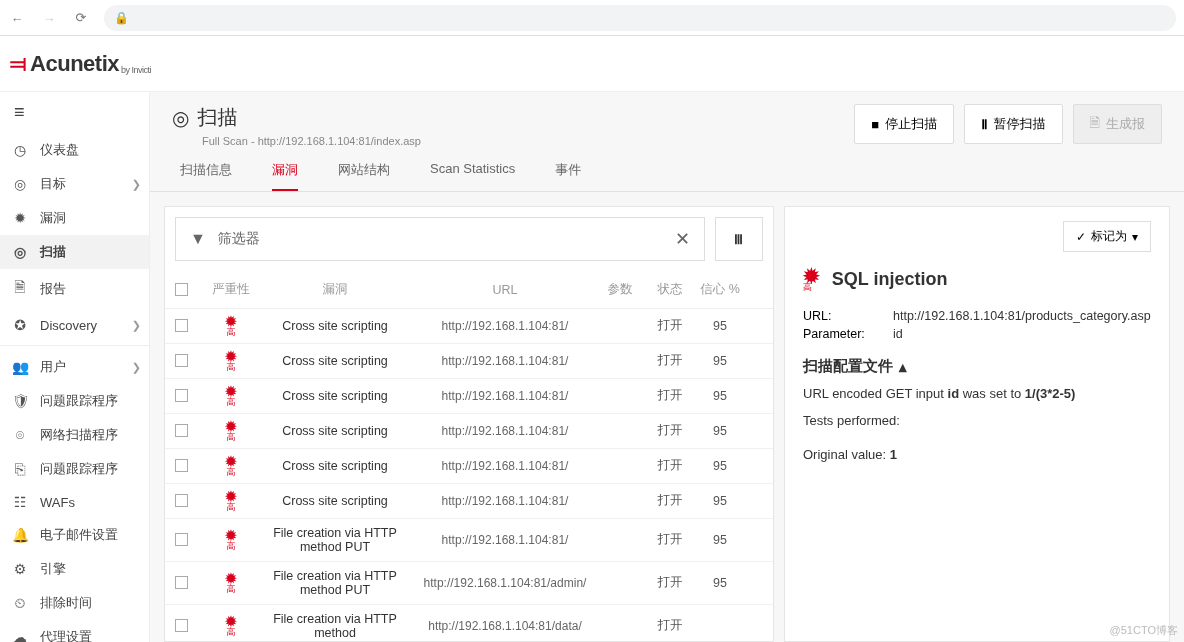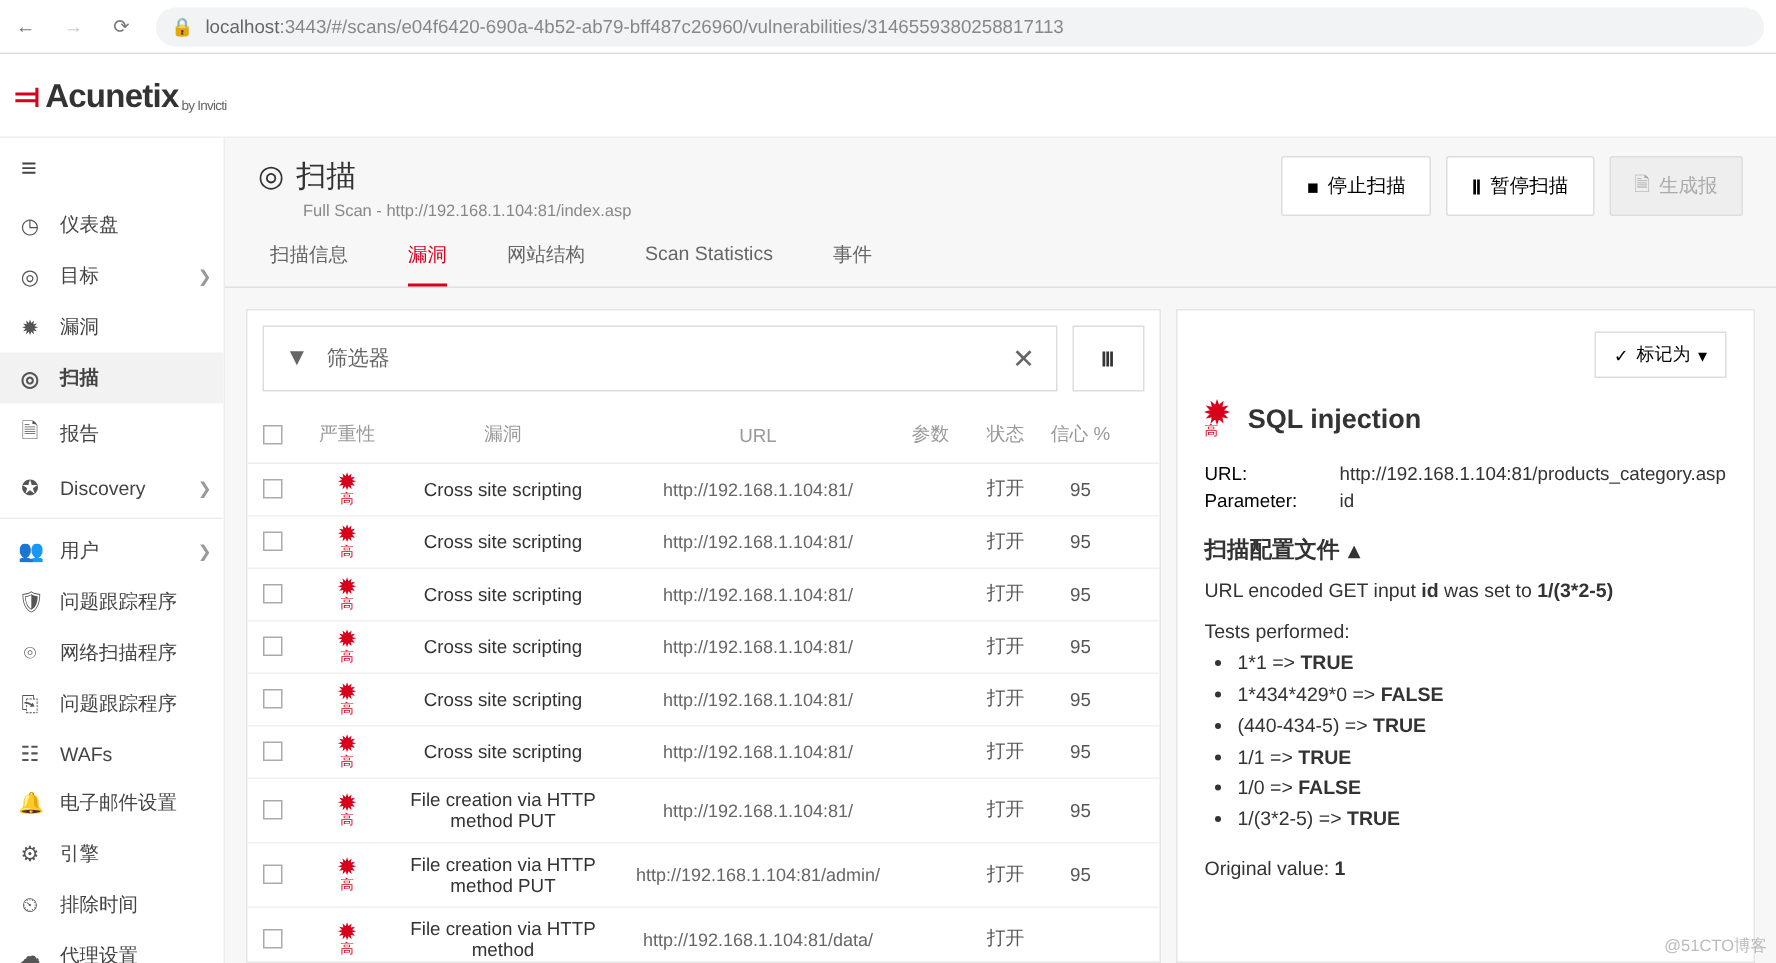"localhost:3443/#/scans/e04f6420-690a-4b5" span { html: <span> <span>localhost</span><span>:3443</span><span>/#/scans/e04f6420-690a-4b52-ab79-bff487c26960/vulnerabilities/3146559380258817113</span> </span> -> none }
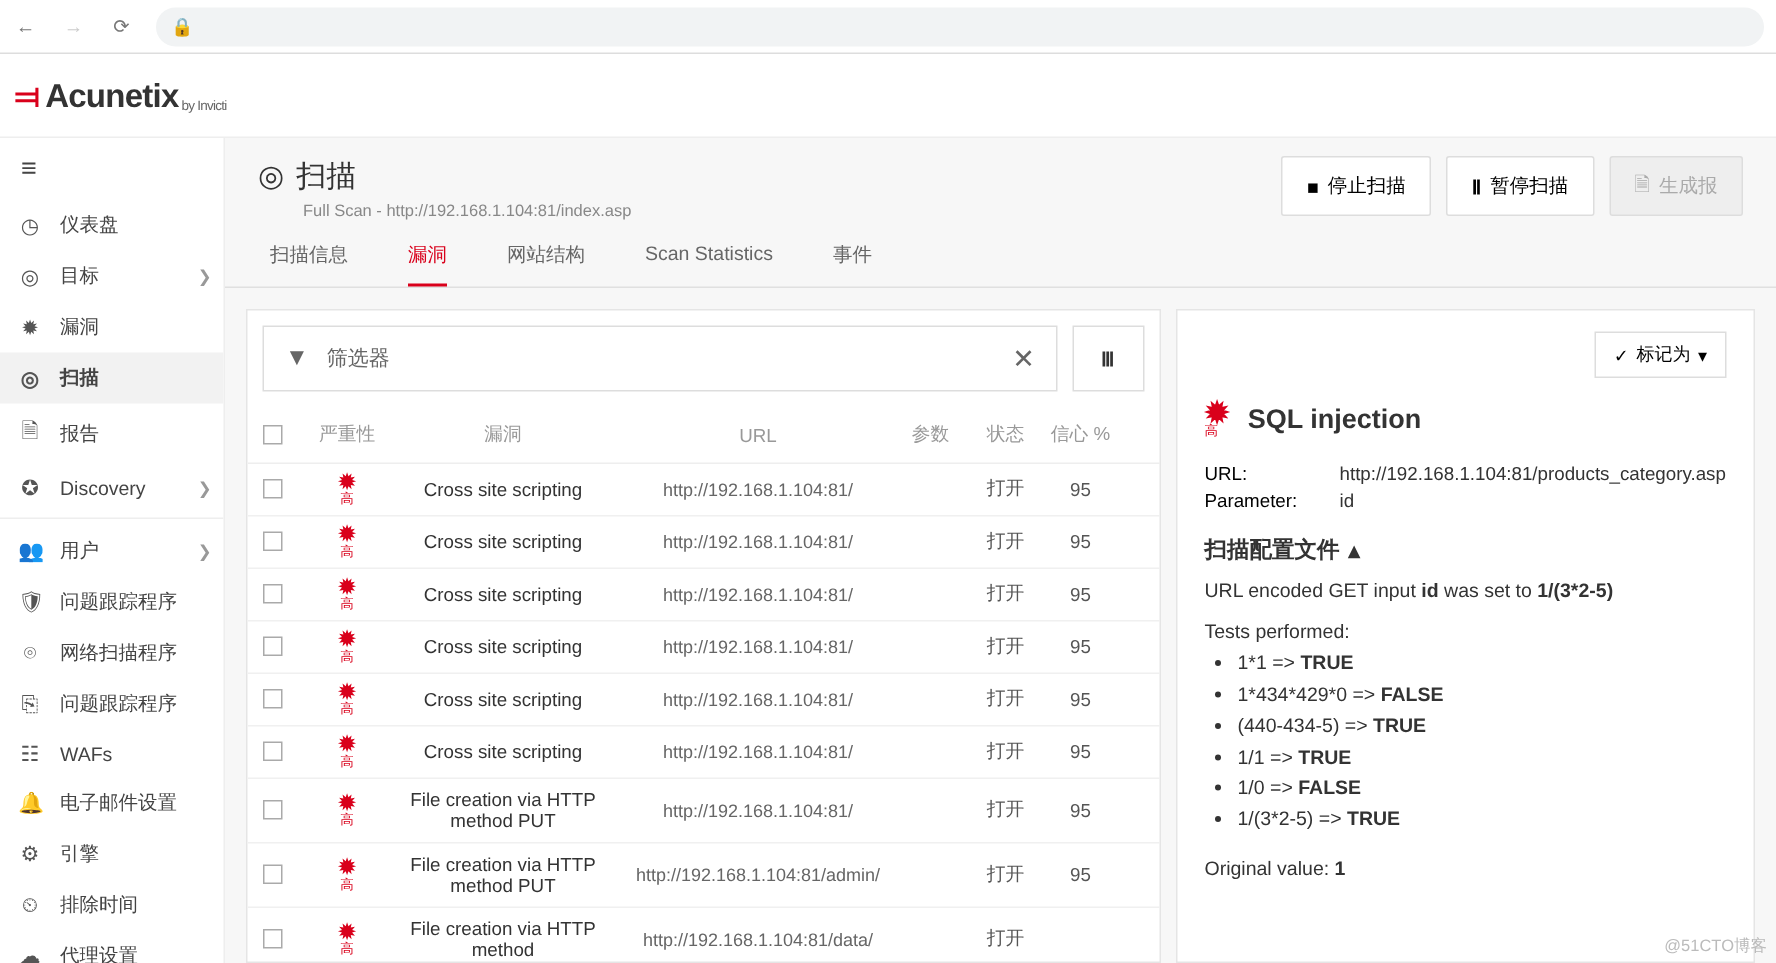"Tests performed:" .tests-hd { margin-bottom: 4px -> 19px }
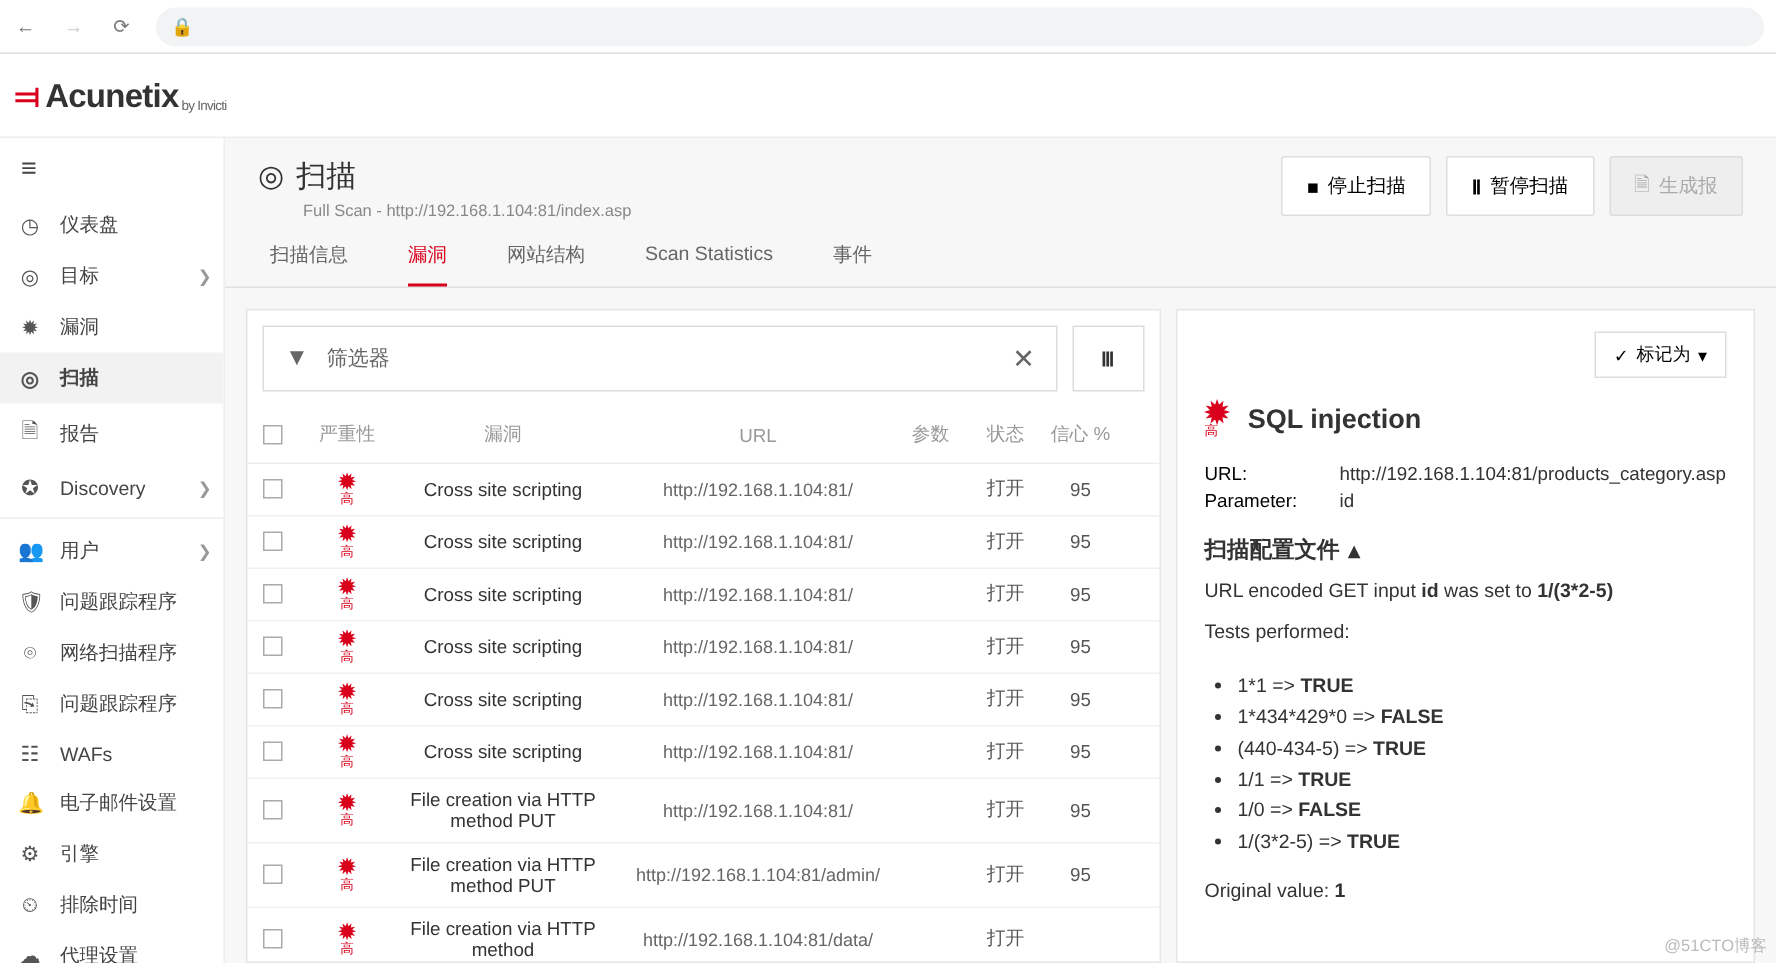"1*1 => TRUE" ul.tests { html: <ul> <li>1*1 =&gt; <b>TRUE</b></li> <li>1*434*429*0 =&gt; <b>FALSE</b></li> <li>(440-434-5) =&gt; <b>TRUE</b></li> <li>1/1 =&gt; <b>TRUE</b></li> <li>1/0 =&gt; <b>FALSE</b></li> <li>1/(3*2-5) =&gt; <b>TRUE</b></li> </ul> -> none }
